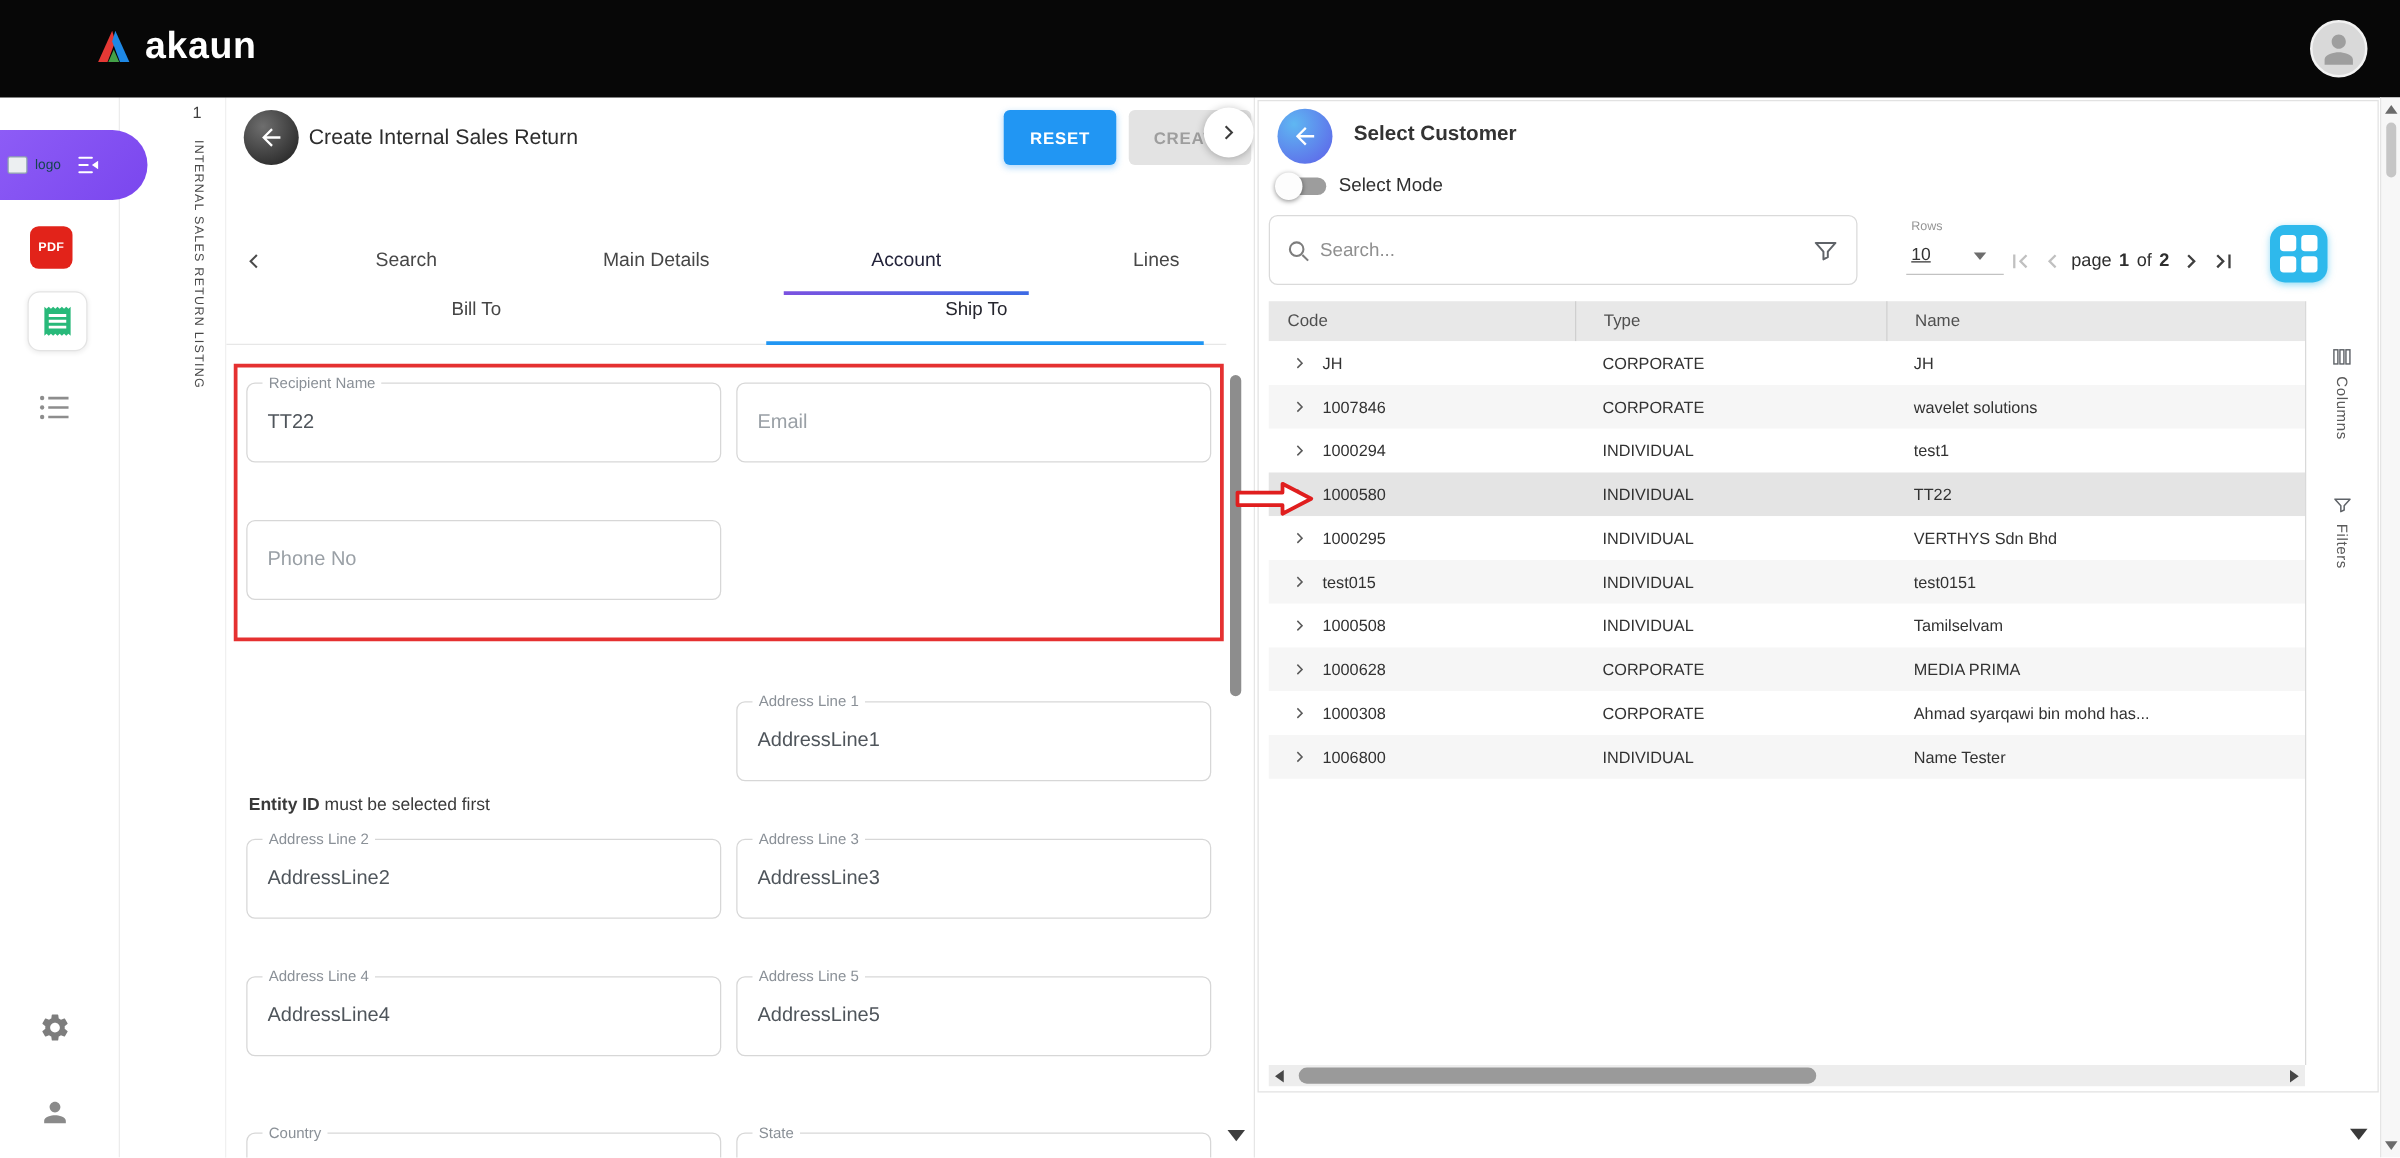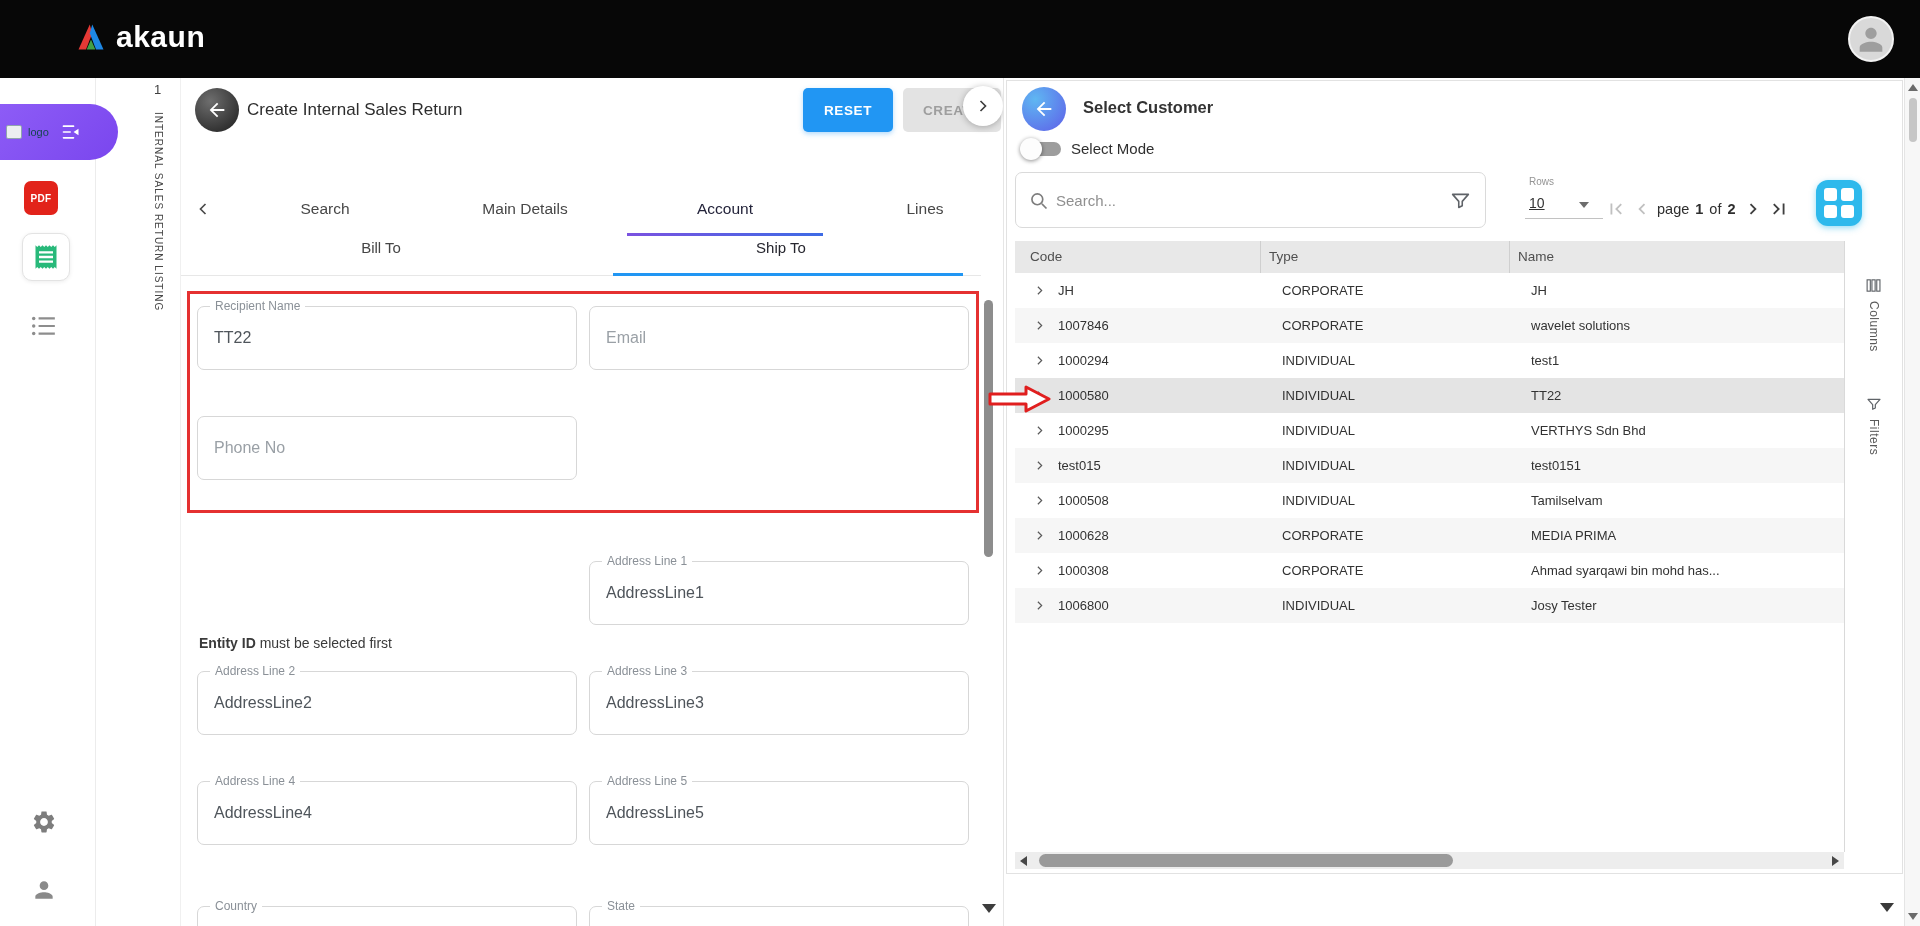"Type" .hcell { padding-left: 8px -> 22px }
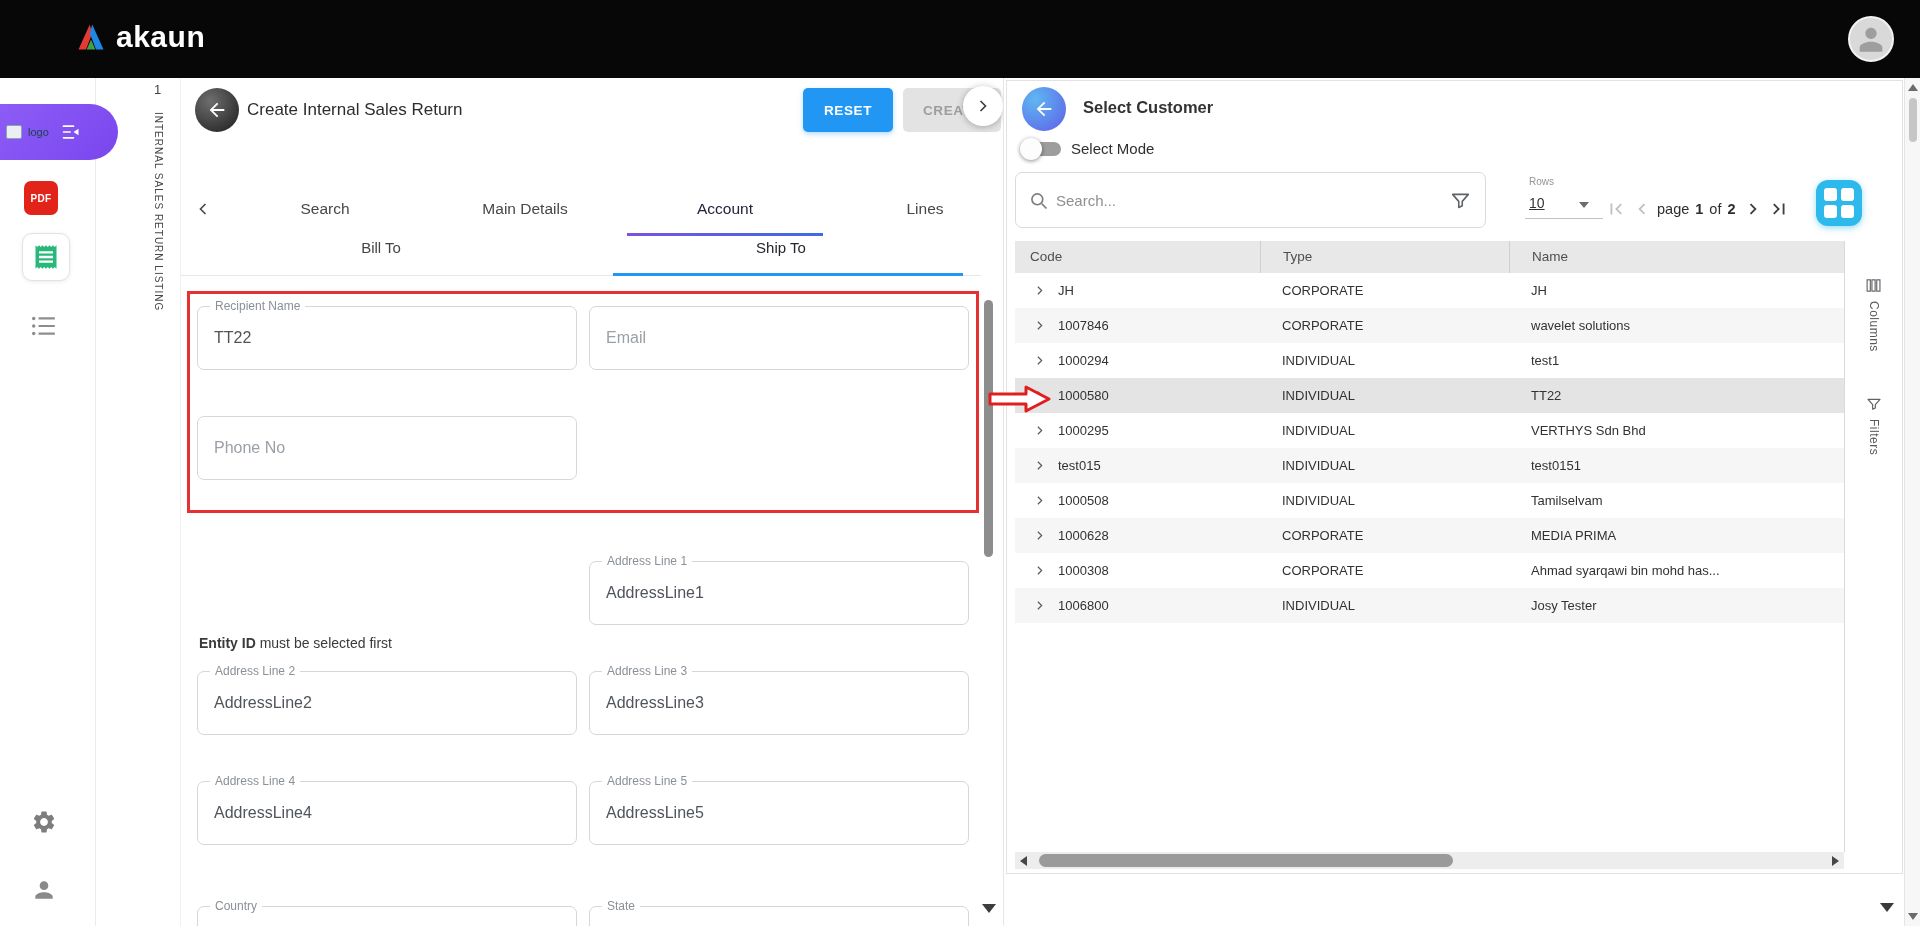"Josy Tester" div.tcell { text: Josy -> Name }
